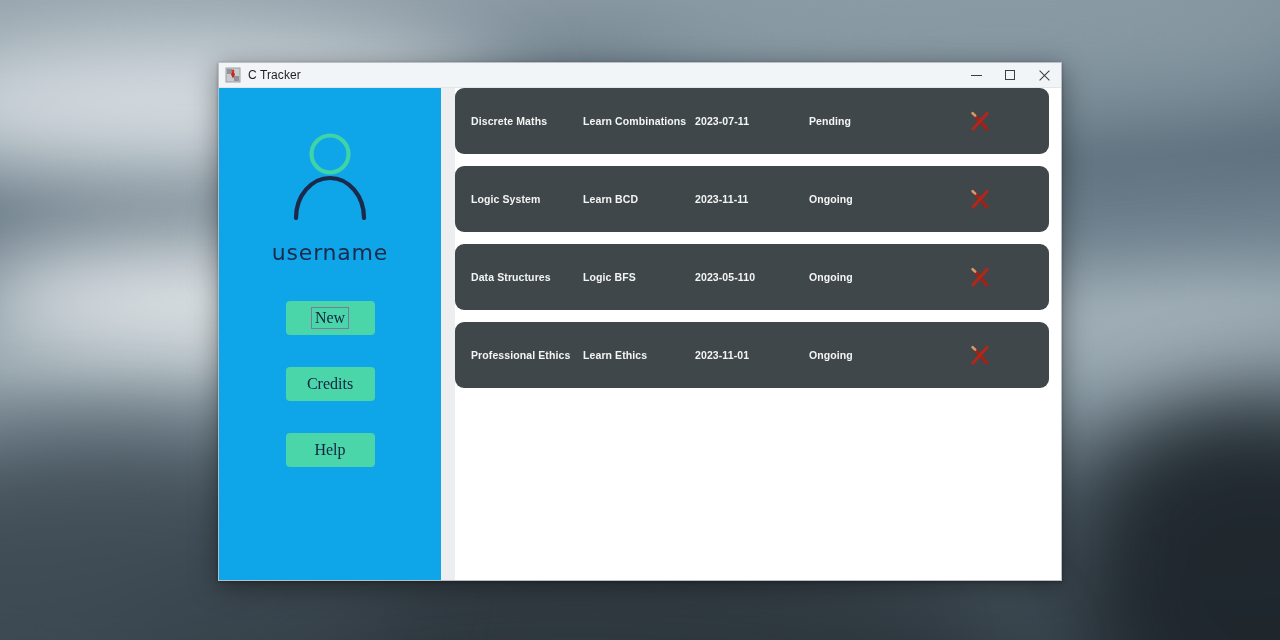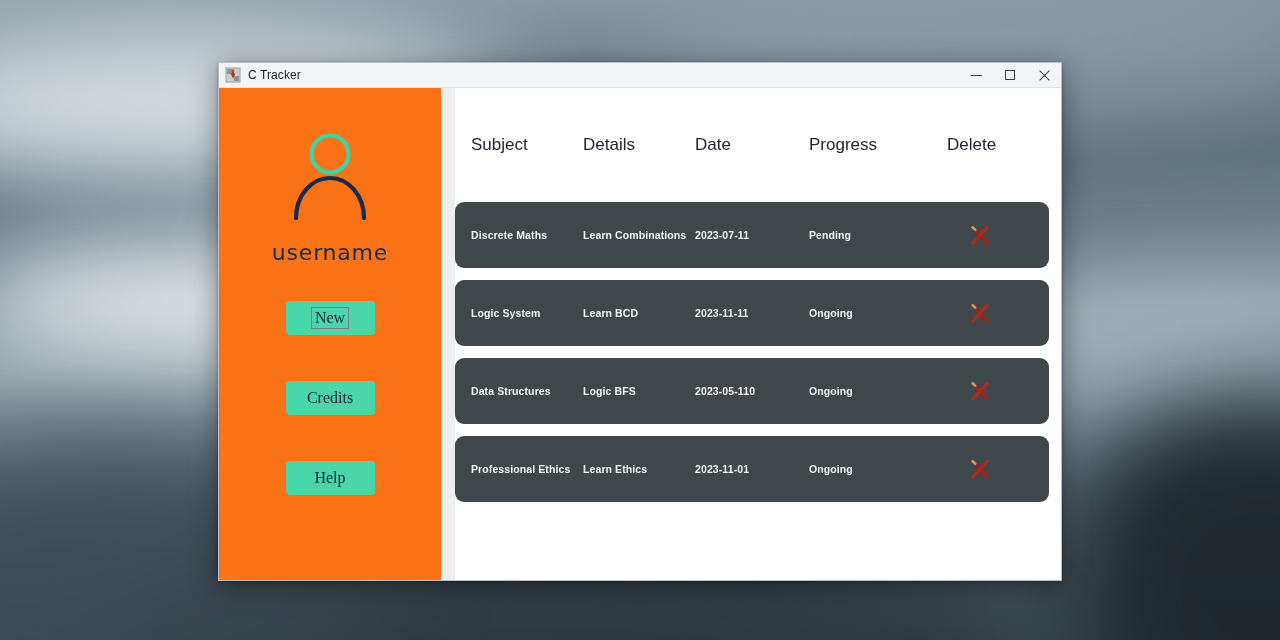"Subject" div { html: <div> <div>Subject</div> <div>Details</div> <div>Date</div> <div>Progress</div> <div>Delete</div> </div> -> none }
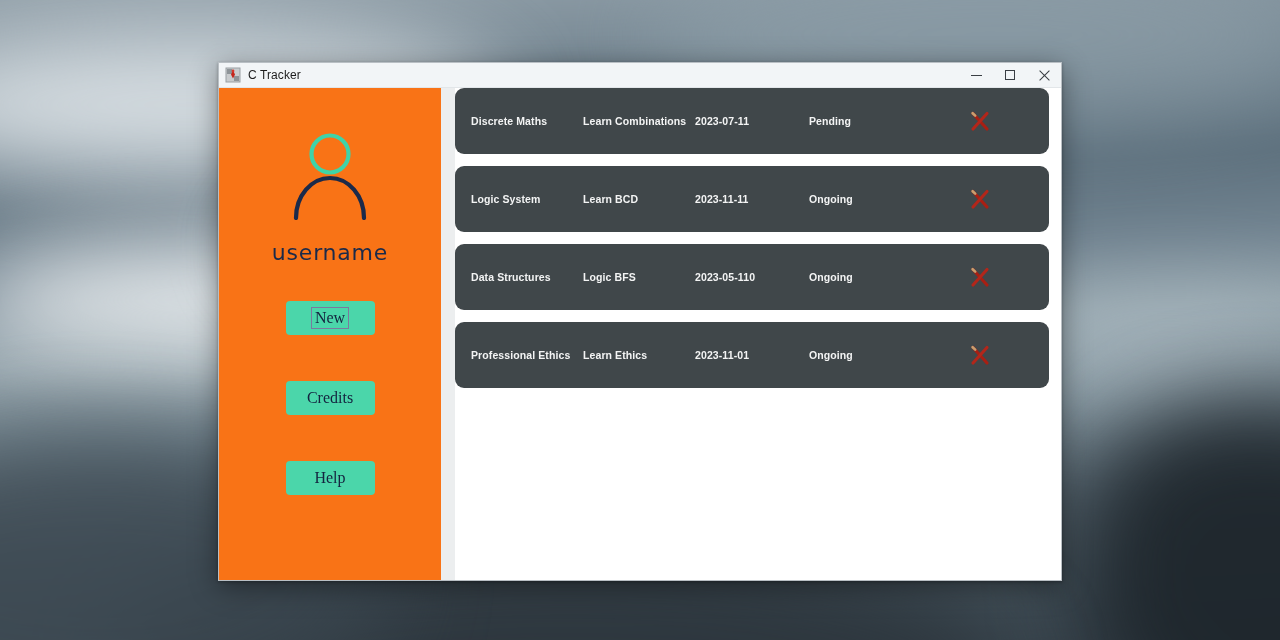"username" #sidebar { background: #f97316 -> #0ea5e9 }
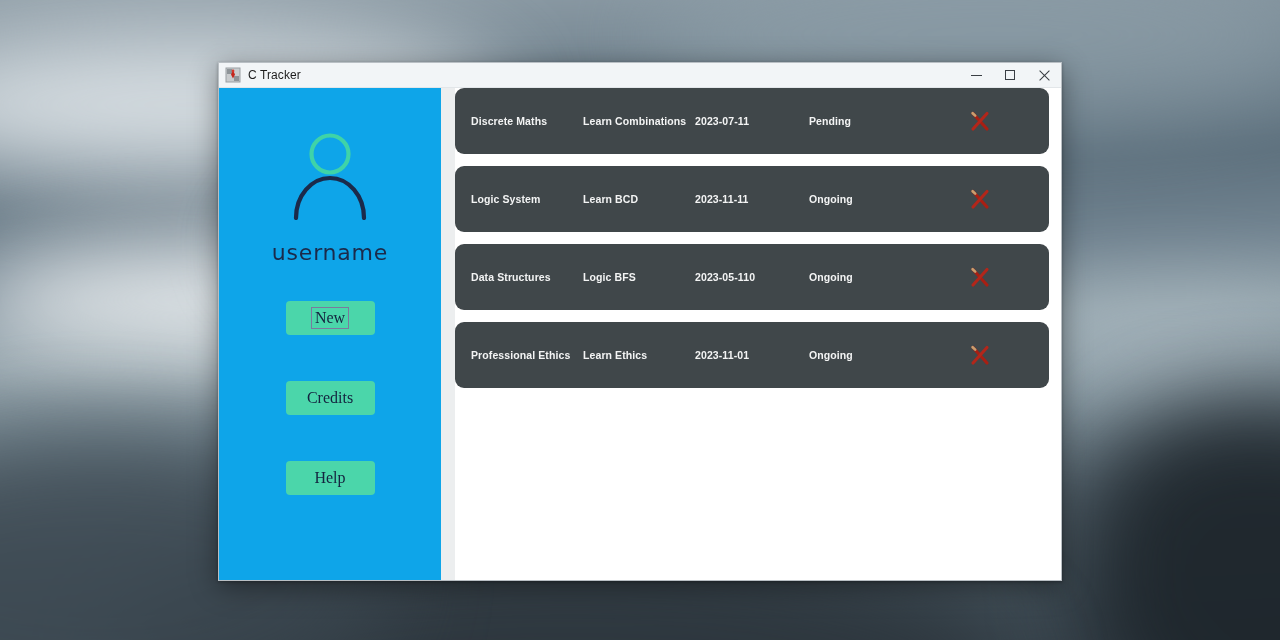"New" #side-buttons { gap: 46px -> 32px }
